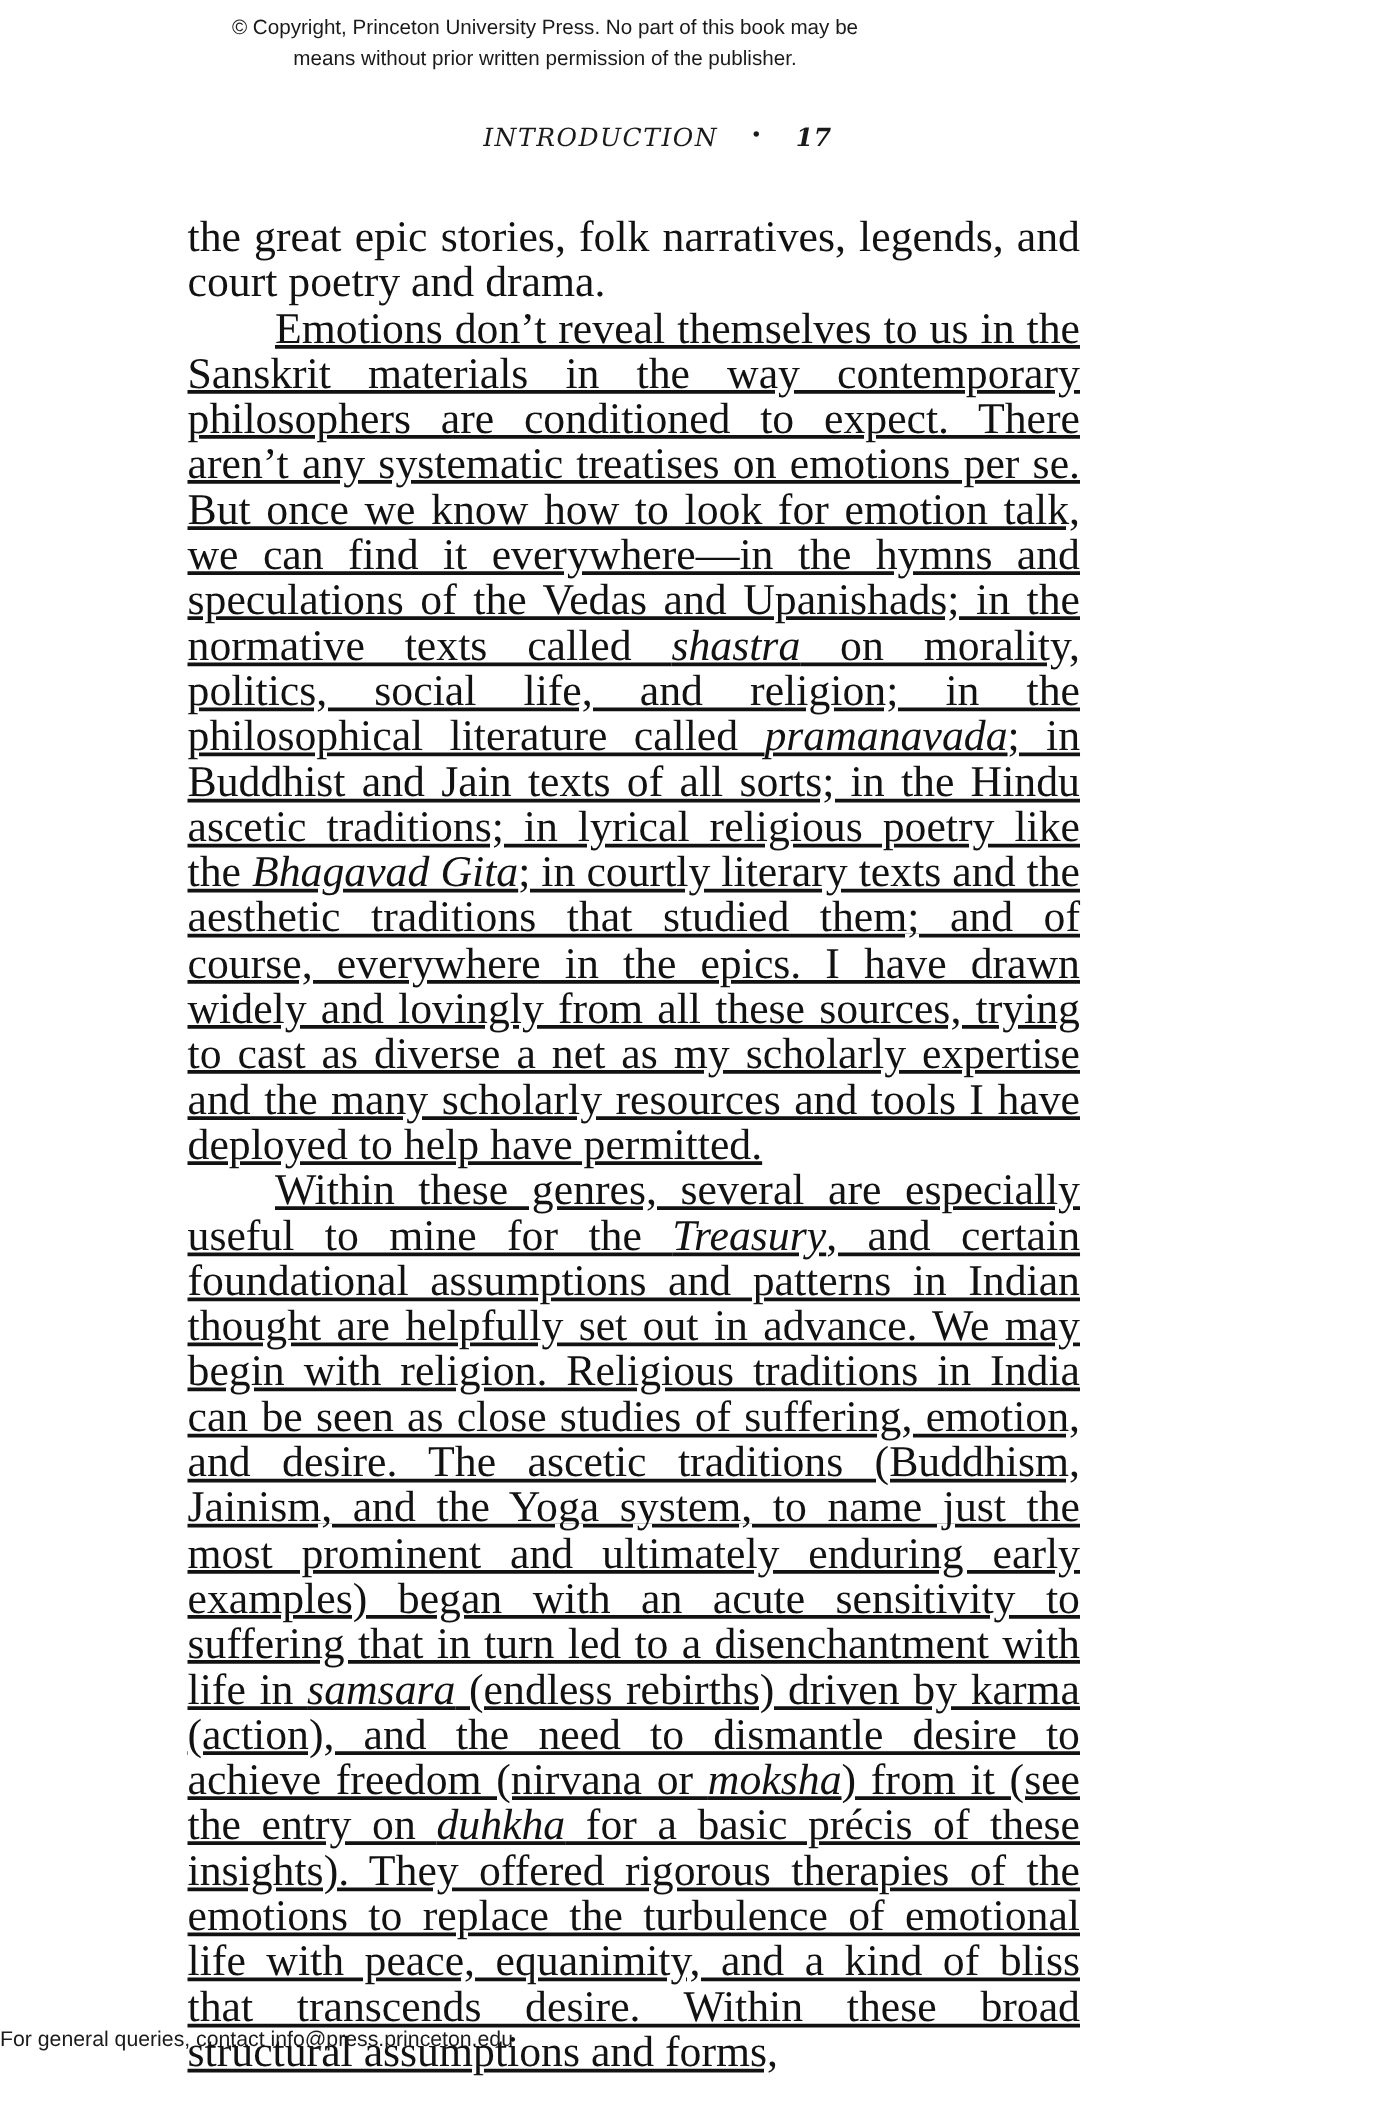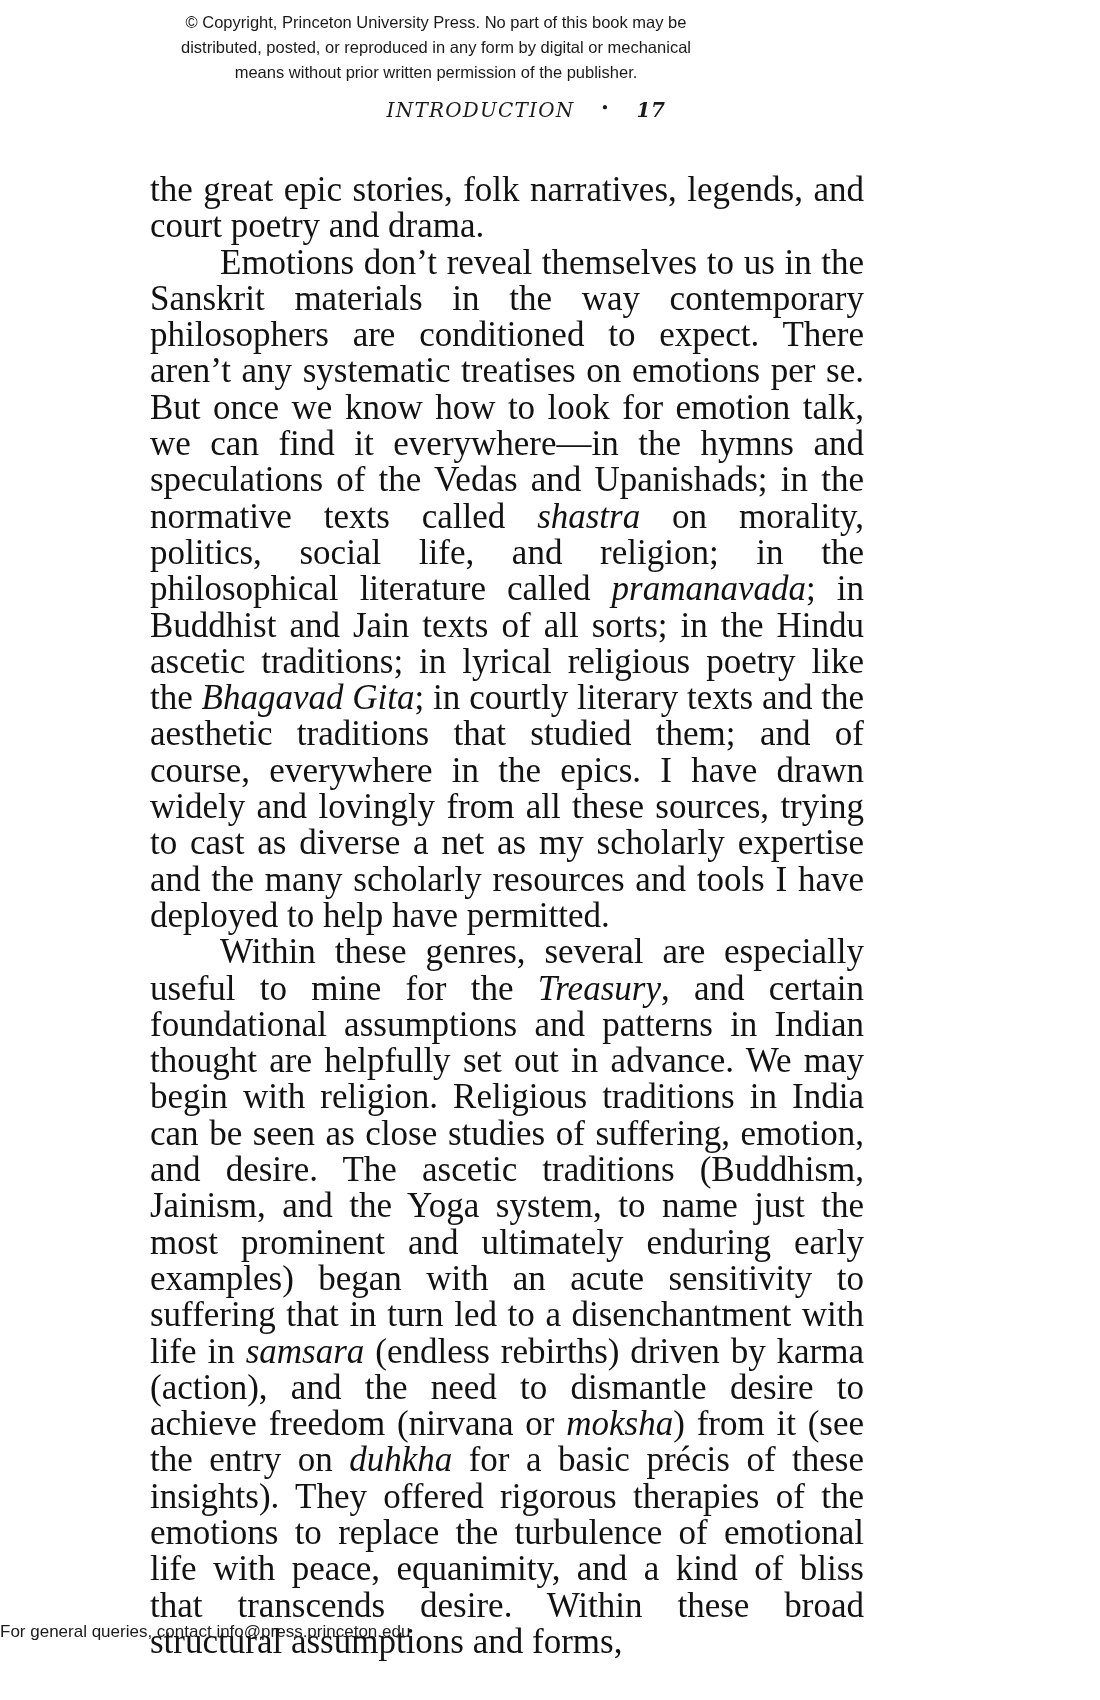"distributed, posted, or reproduced in" span.cline { html: <span>distributed, posted, or reproduced in any form by digital or mechanical</span> -> none }
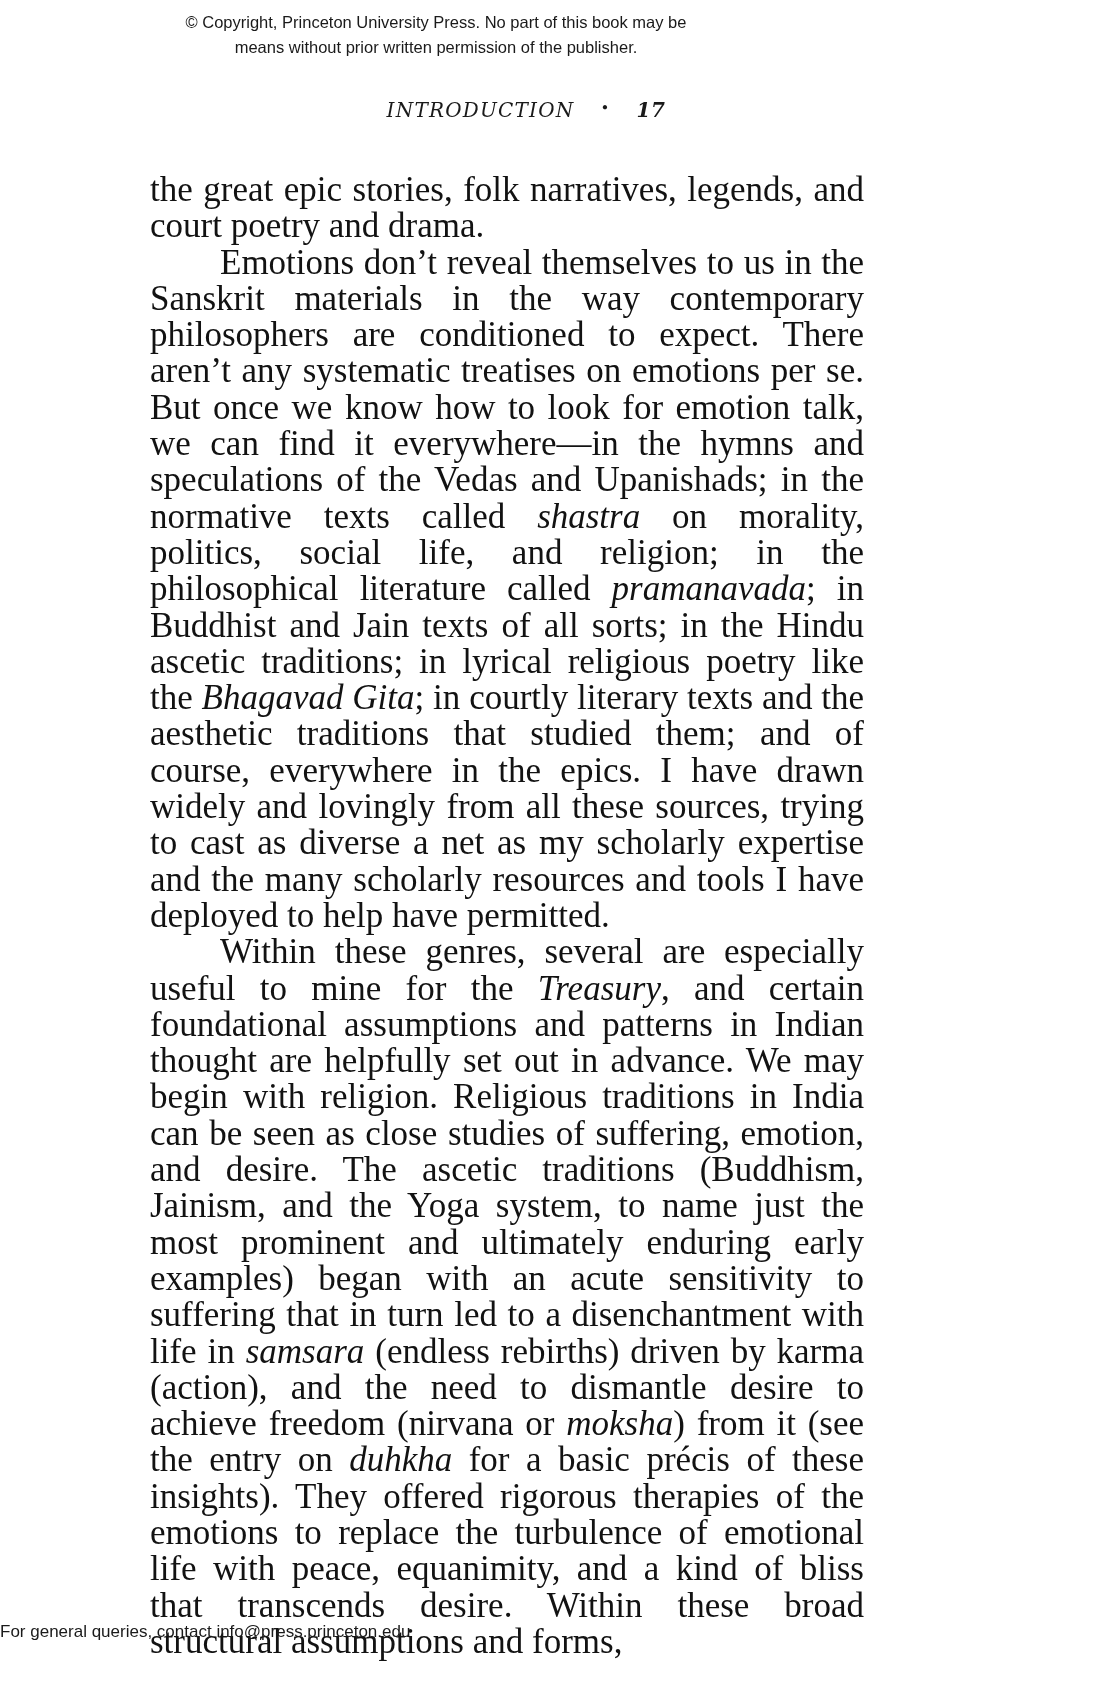"Emotions don’t reveal themselves to" .textblock p.indent { text-decoration: none -> underline }
